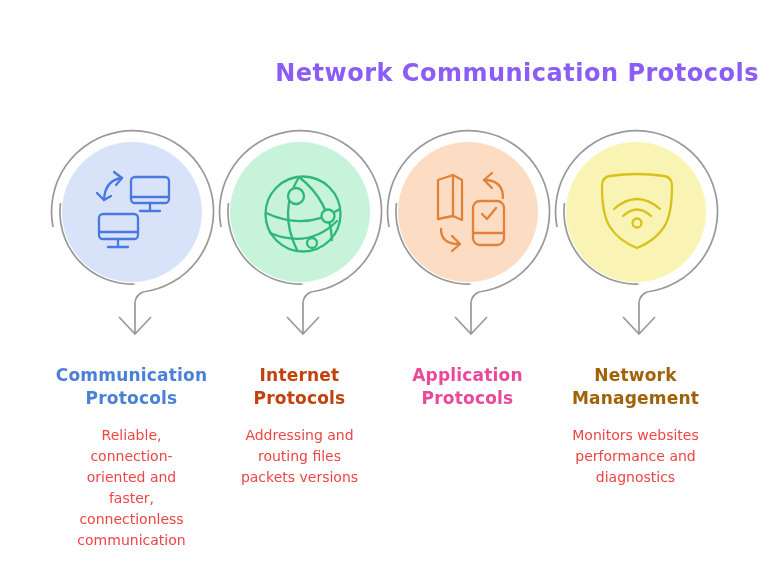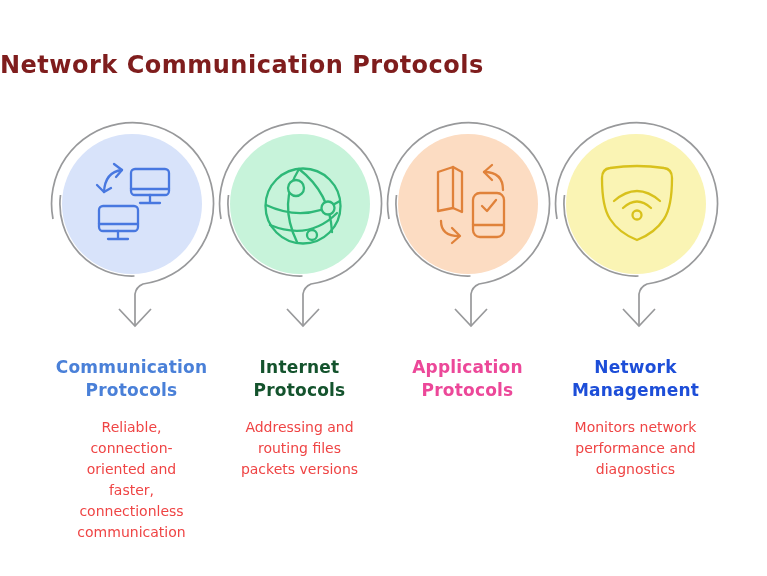"Network Communication Protocols" .title { color: #7f1d1d -> #8b5cf6; margin: 0 -> 8px; text-align: left -> right }
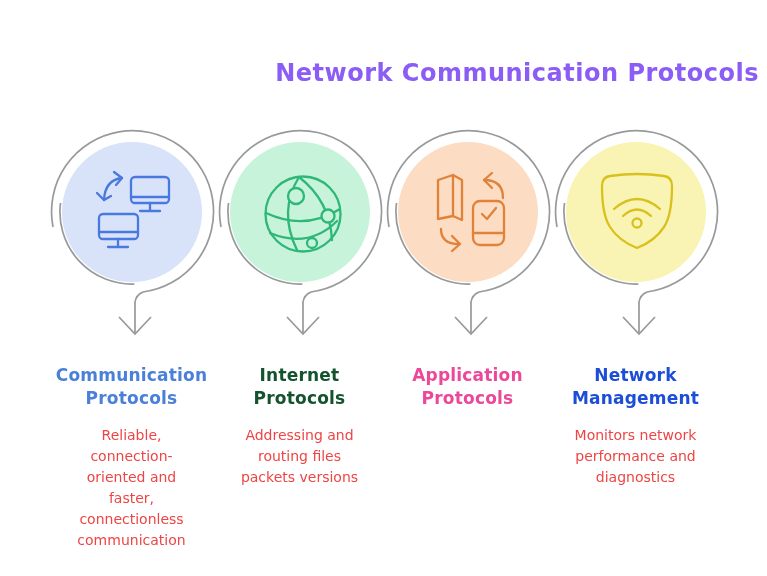"Internet" .h1 { color: #14532d -> #c2410c }
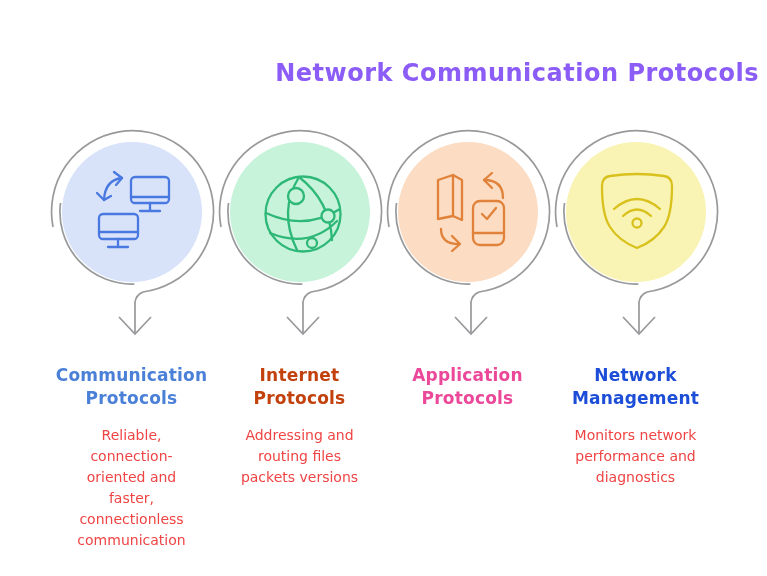"Network" .h3 { color: #1d4ed8 -> #a16207 }
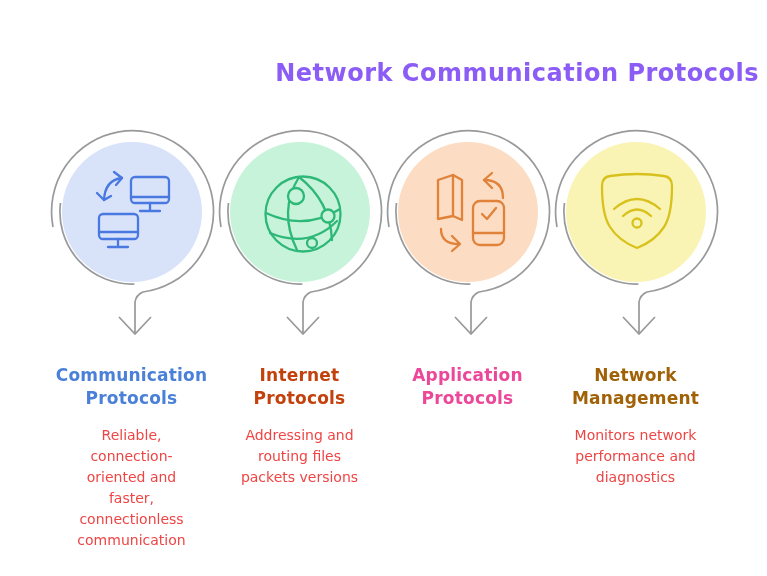"Monitors network" div.desc { text: network -> websites }
